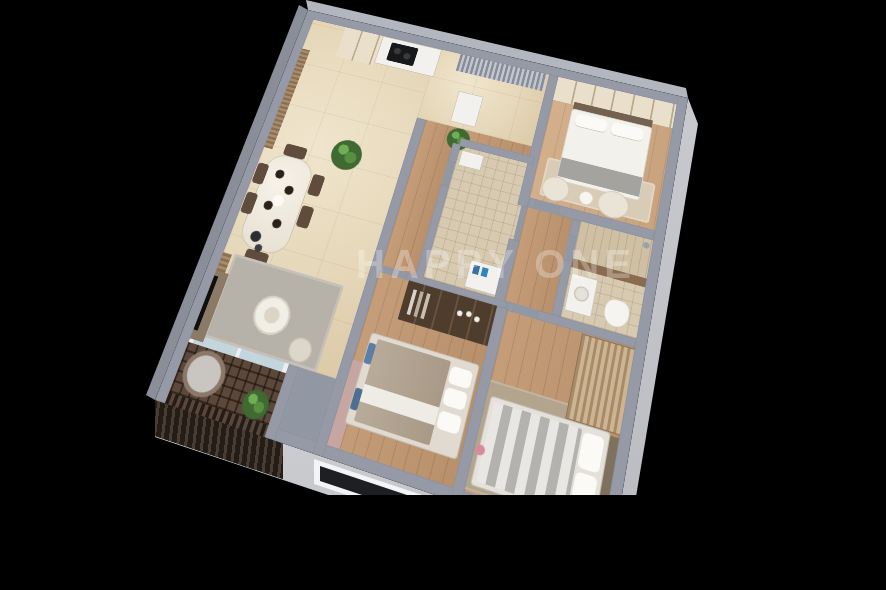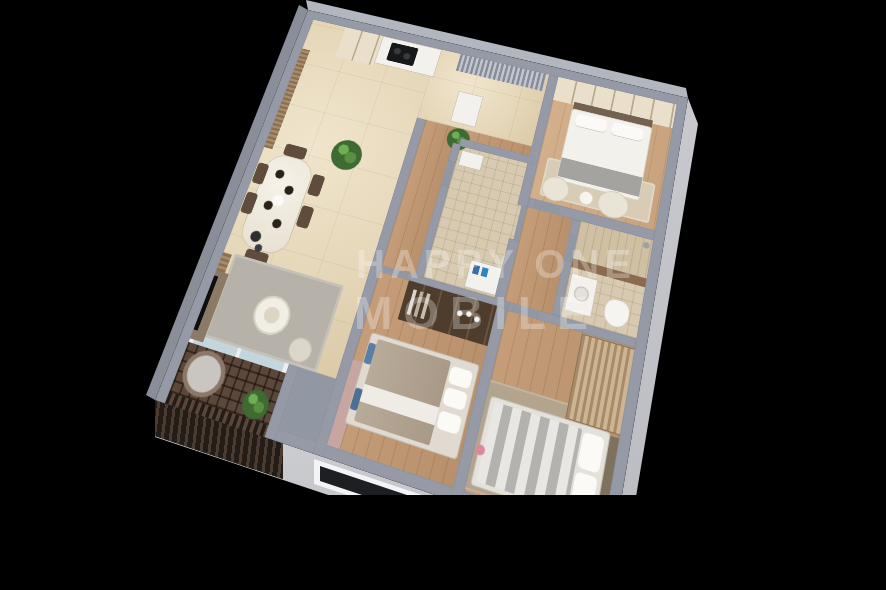"MOBILE" div.wm { html: <div>MOBILE</div> -> none }
